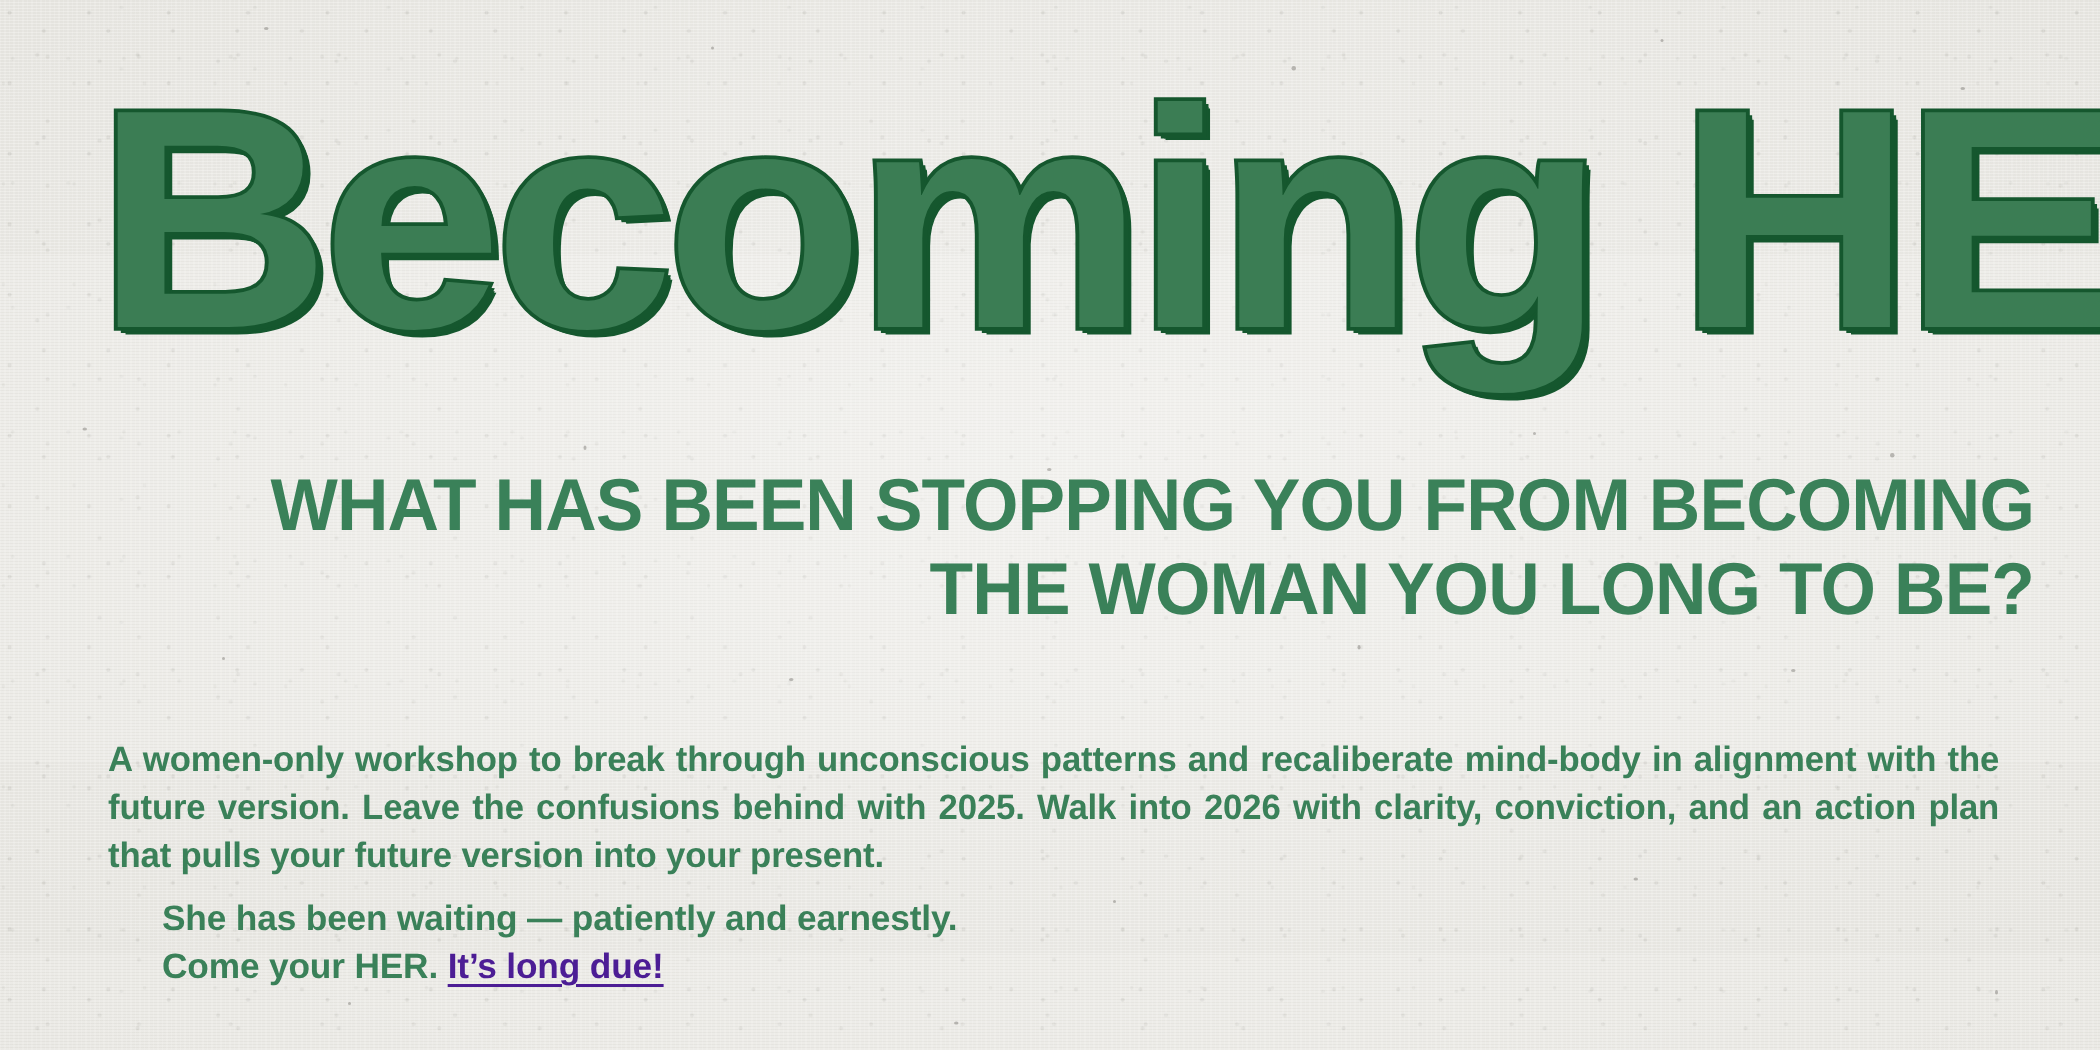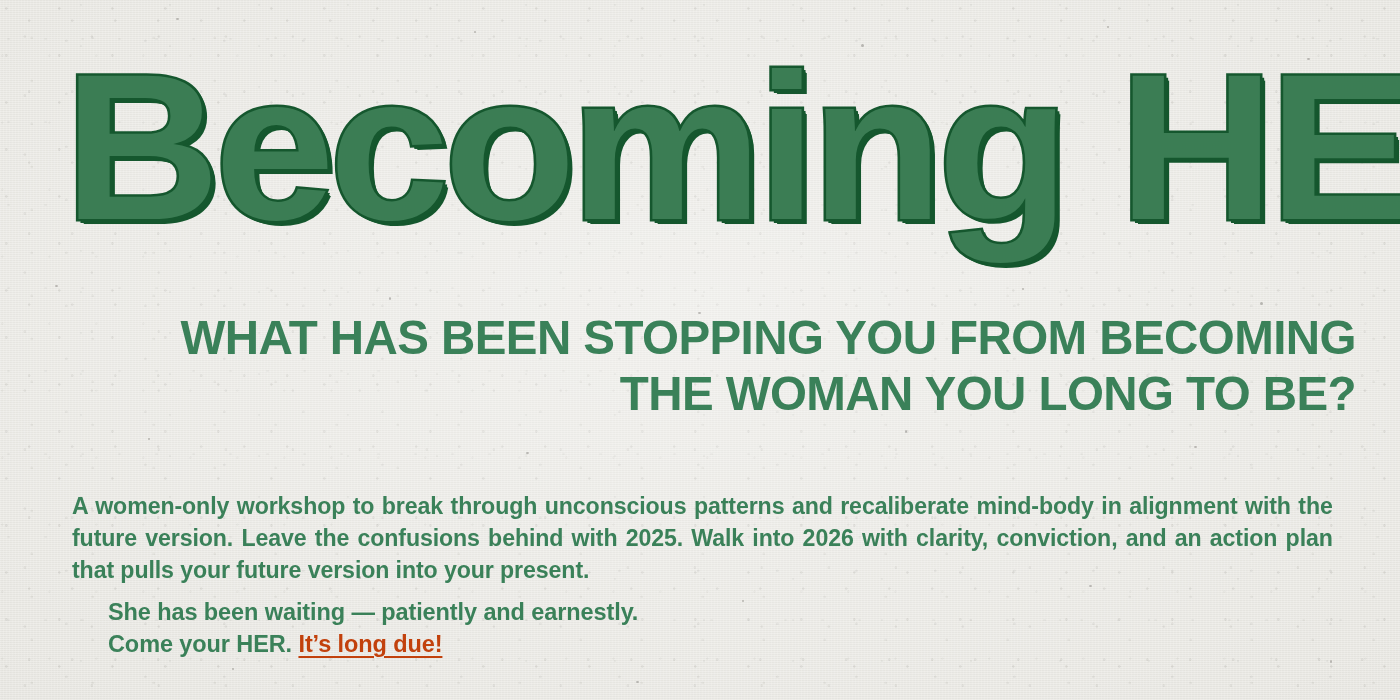"It’s long due!" #cta-link { color: #c2410c -> #4c1d95 }
